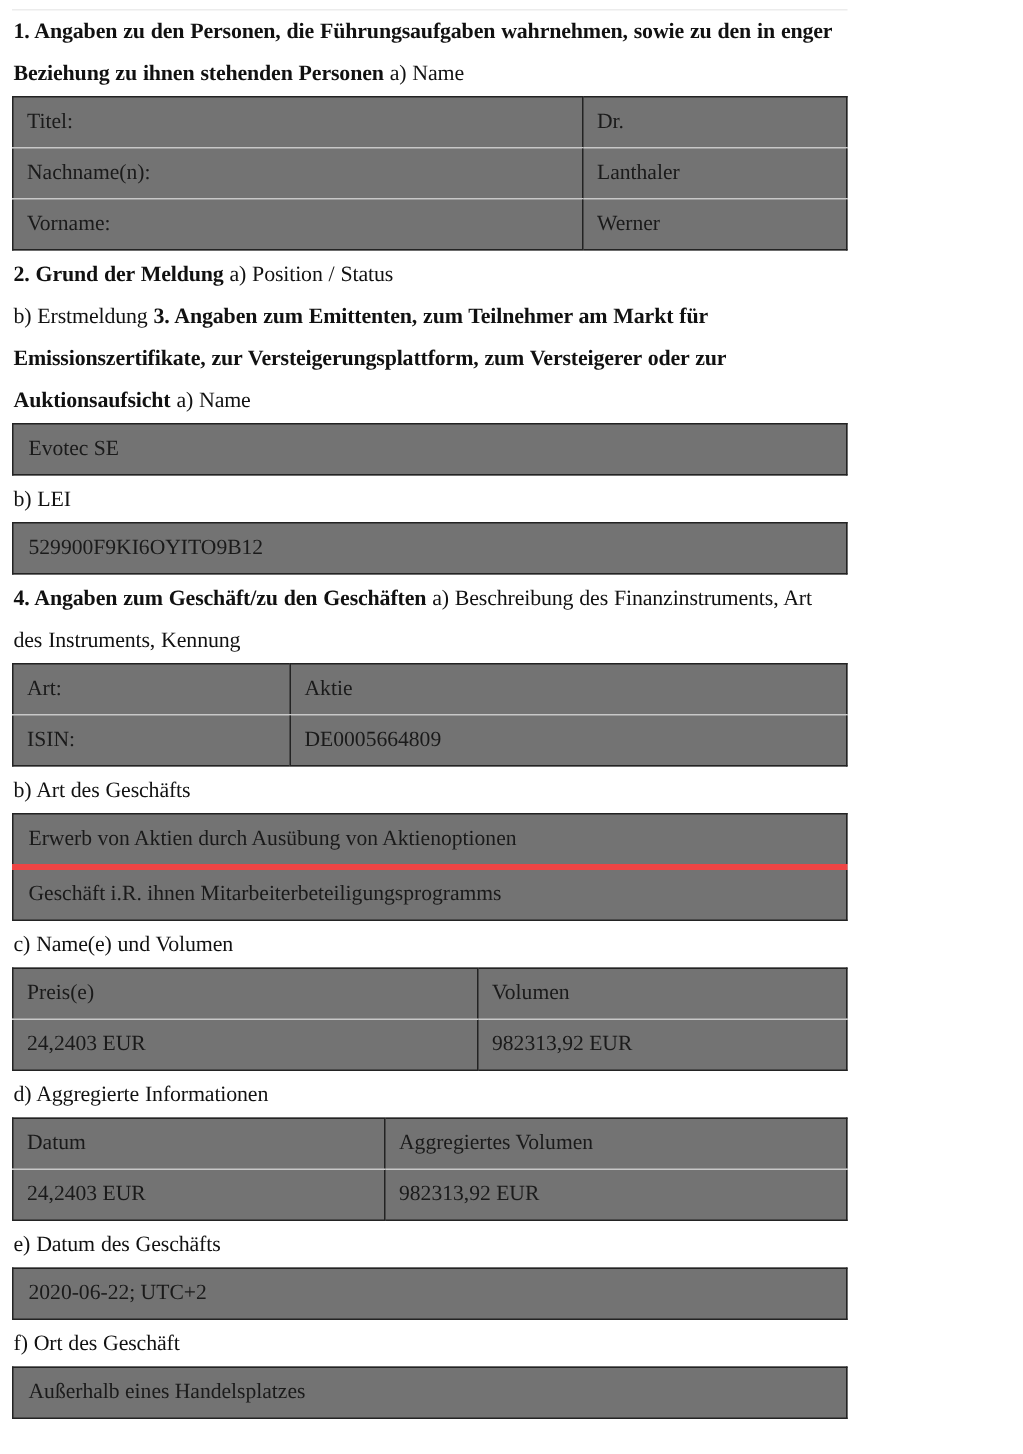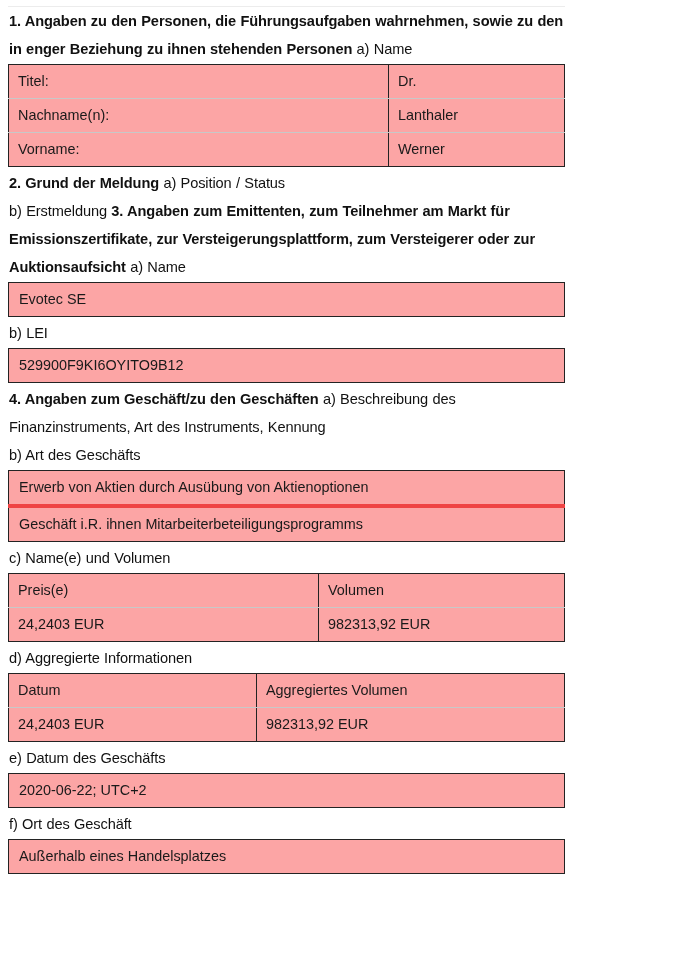"1. Angaben zu den Personen," .page { font-family: none -> Liberation Serif, serif }
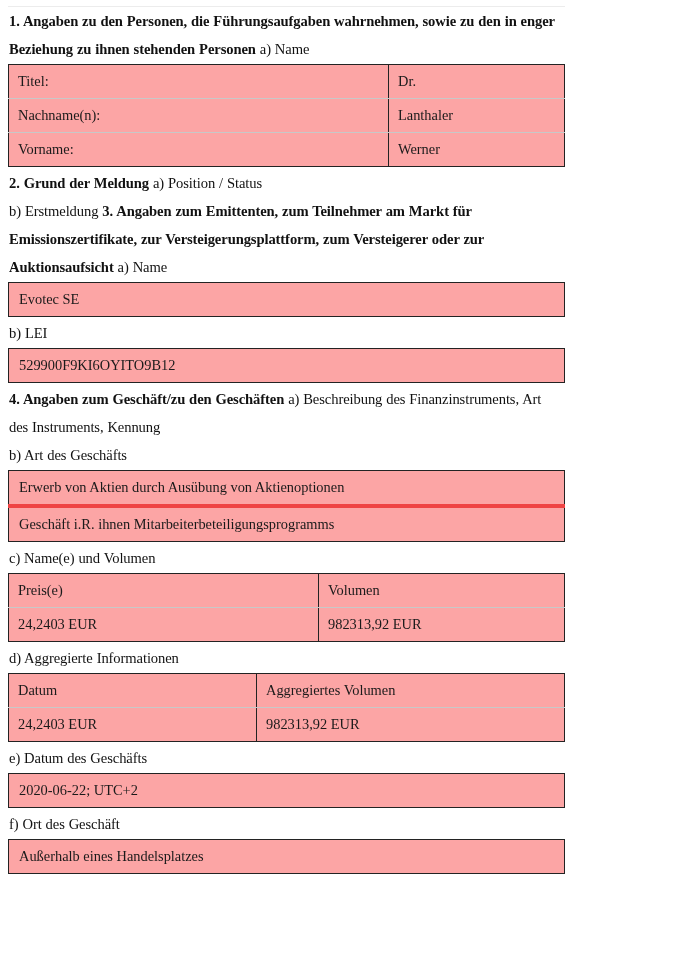"Titel:" .tbl { background: #fca5a5 -> #737373 }
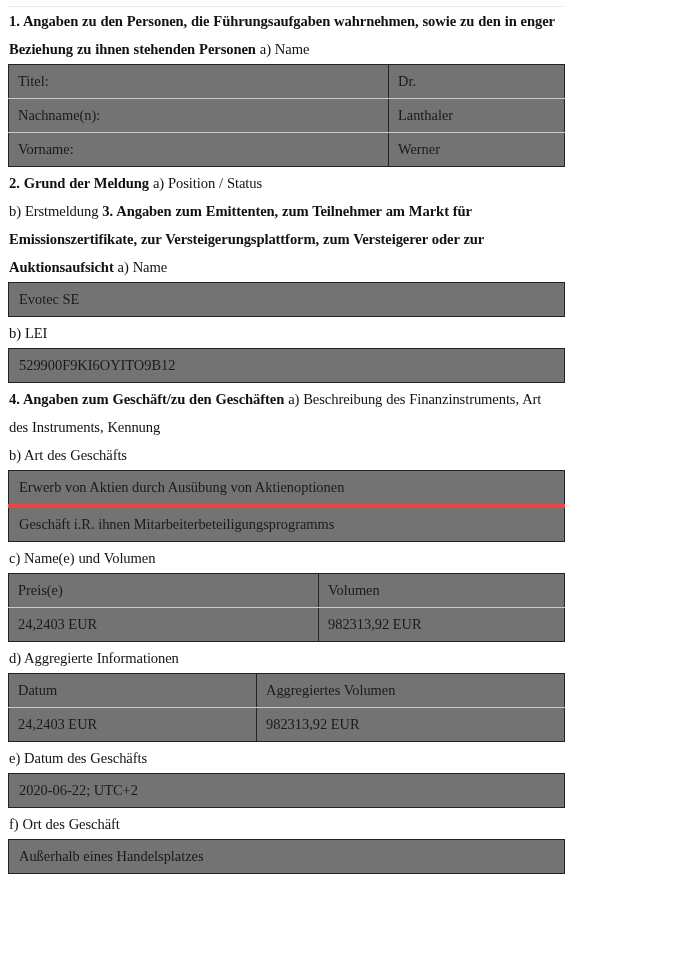"Art:" table.tbl { html: none -> <table> <colgroup> <col> <col> </colgroup> <tbody> <tr> <td>Art:</td> <td>Aktie</td> </tr> <tr> <td>ISIN:</td> <td>DE0005664809</td> </tr> </tbody> </table> }
